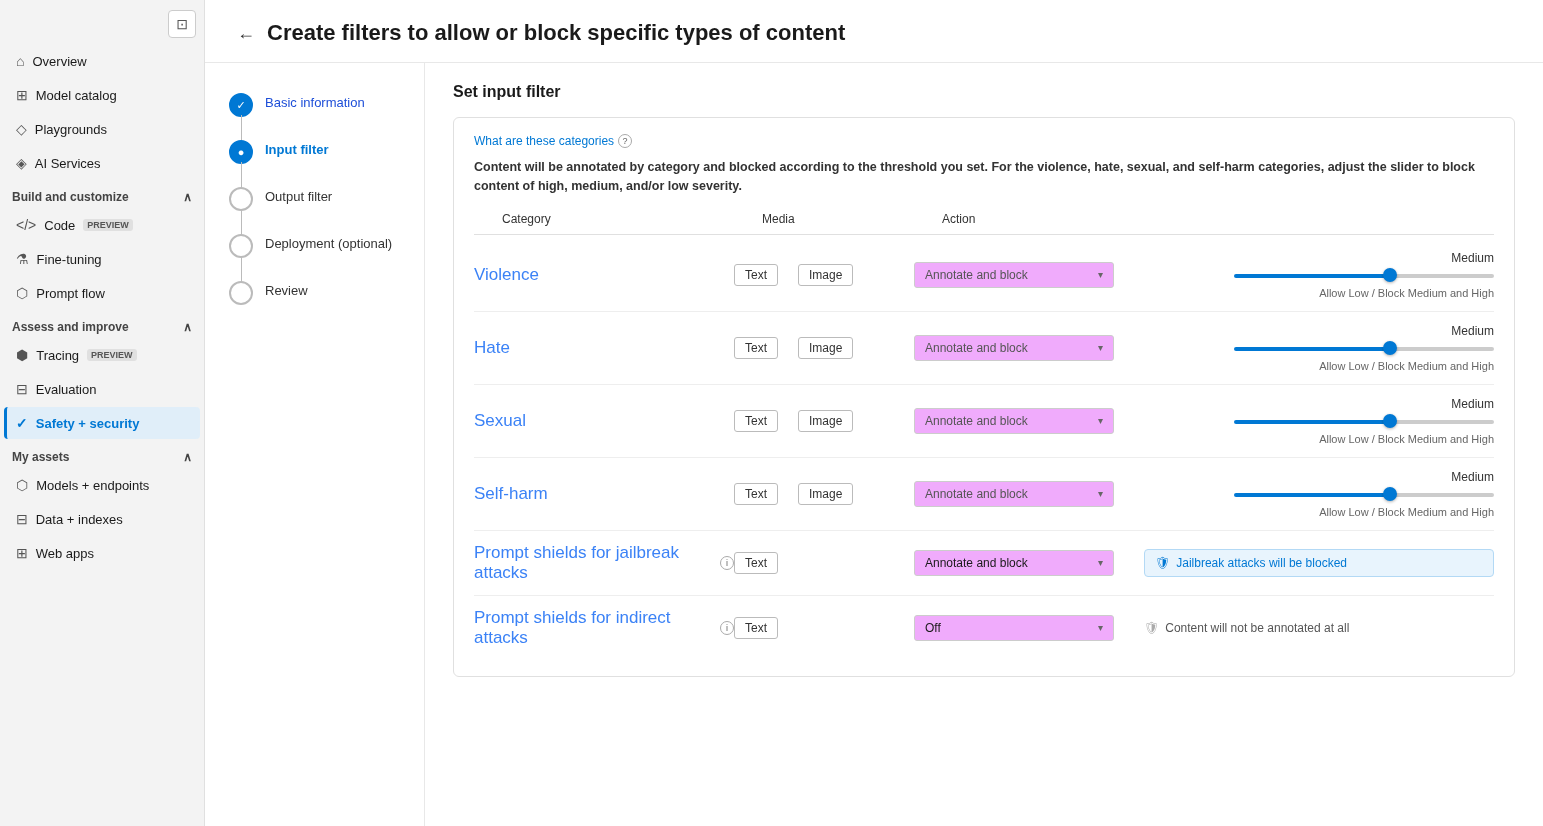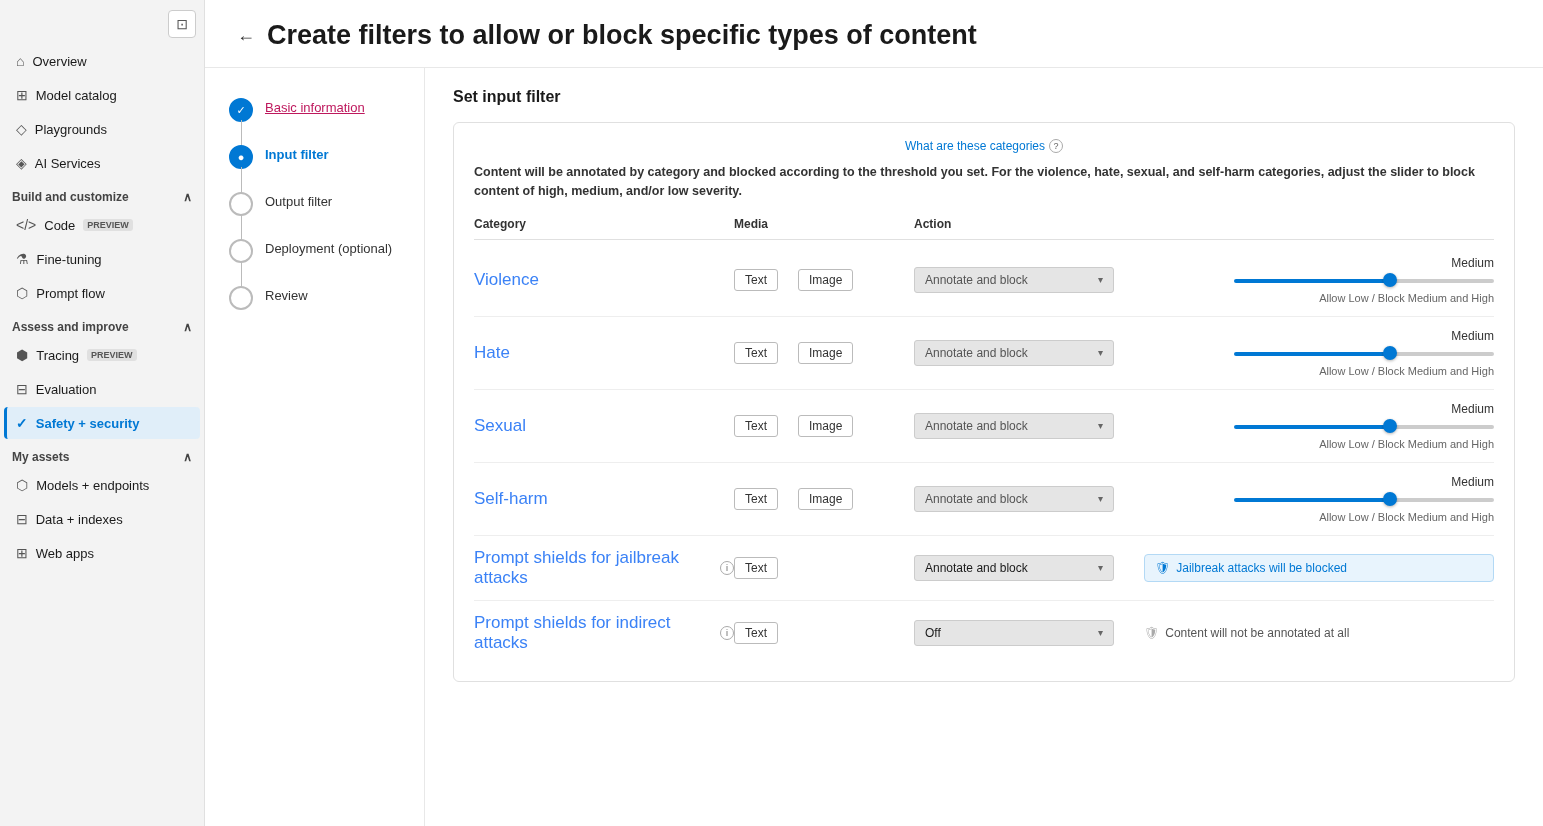"Create filters to allow or" .page-title { font-size: 27px -> 22px }
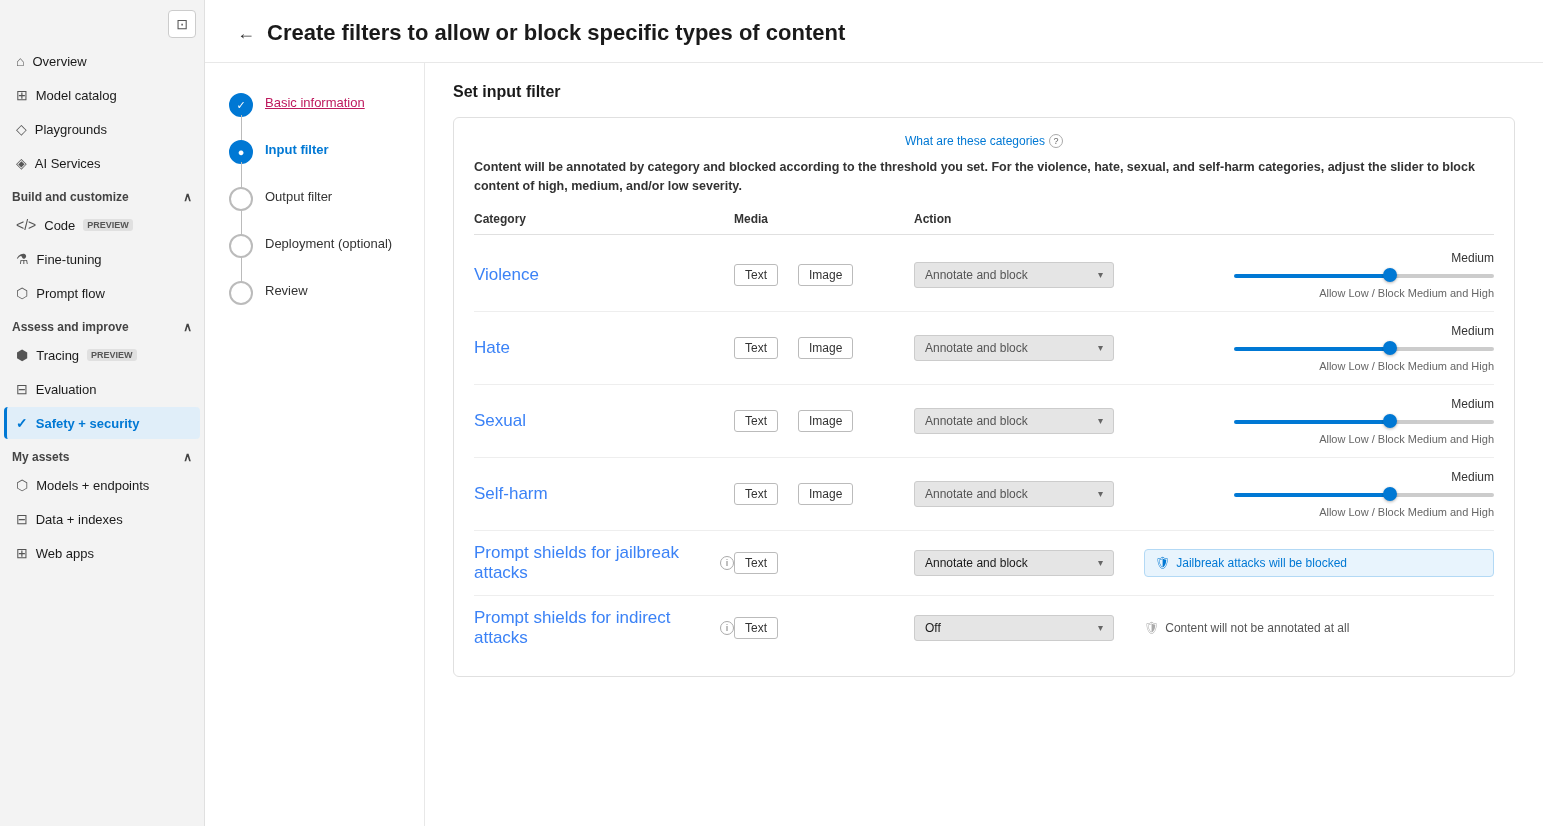"Basic information" .step-label.completed { color: #be185d -> #1d4ed8; text-decoration: underline -> none }
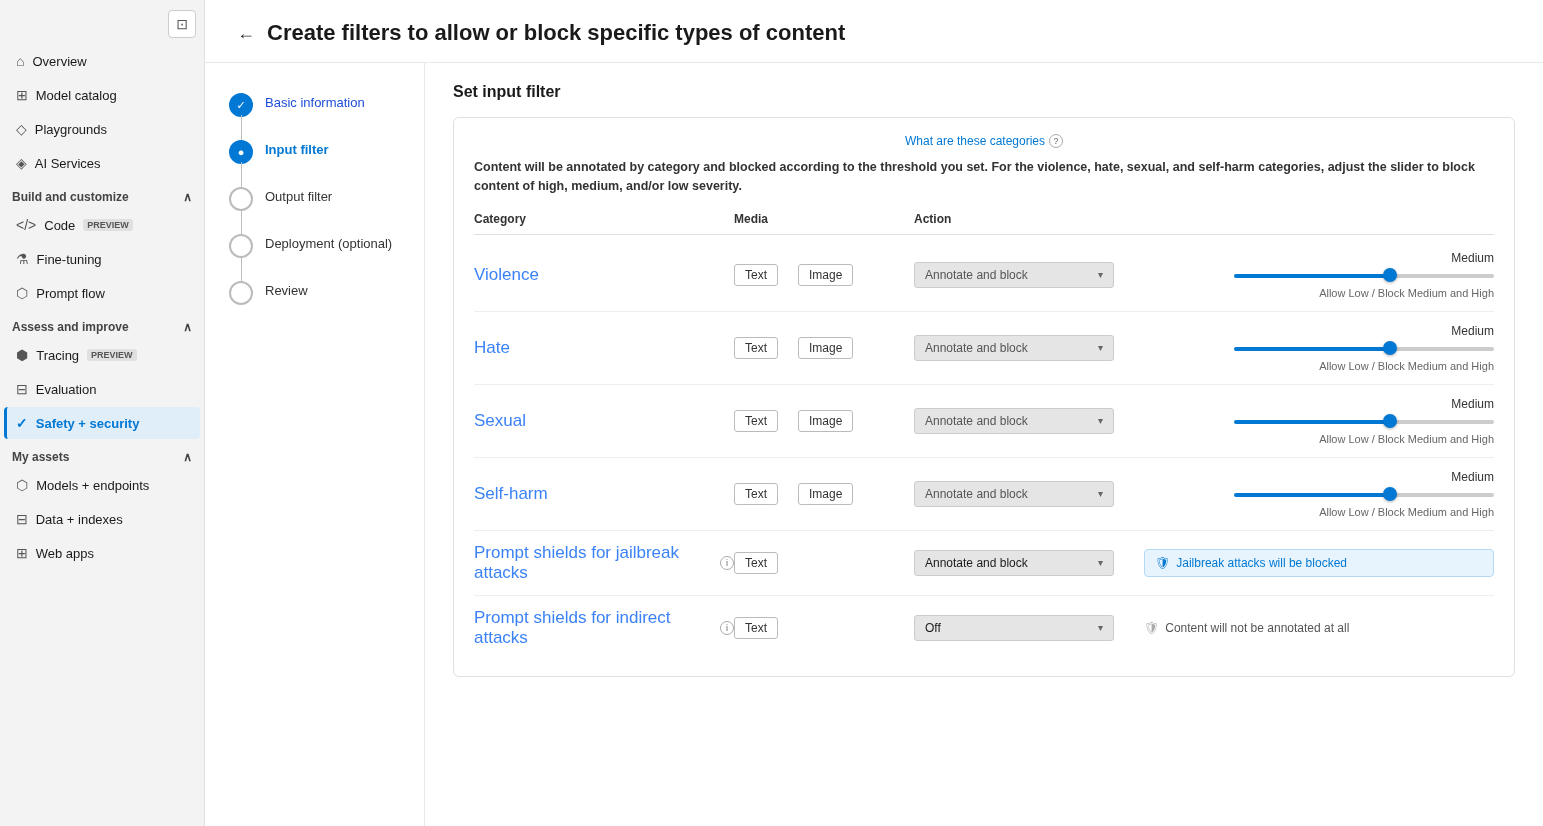"What are these categories" .what-categories { justify-content: center -> flex-start }
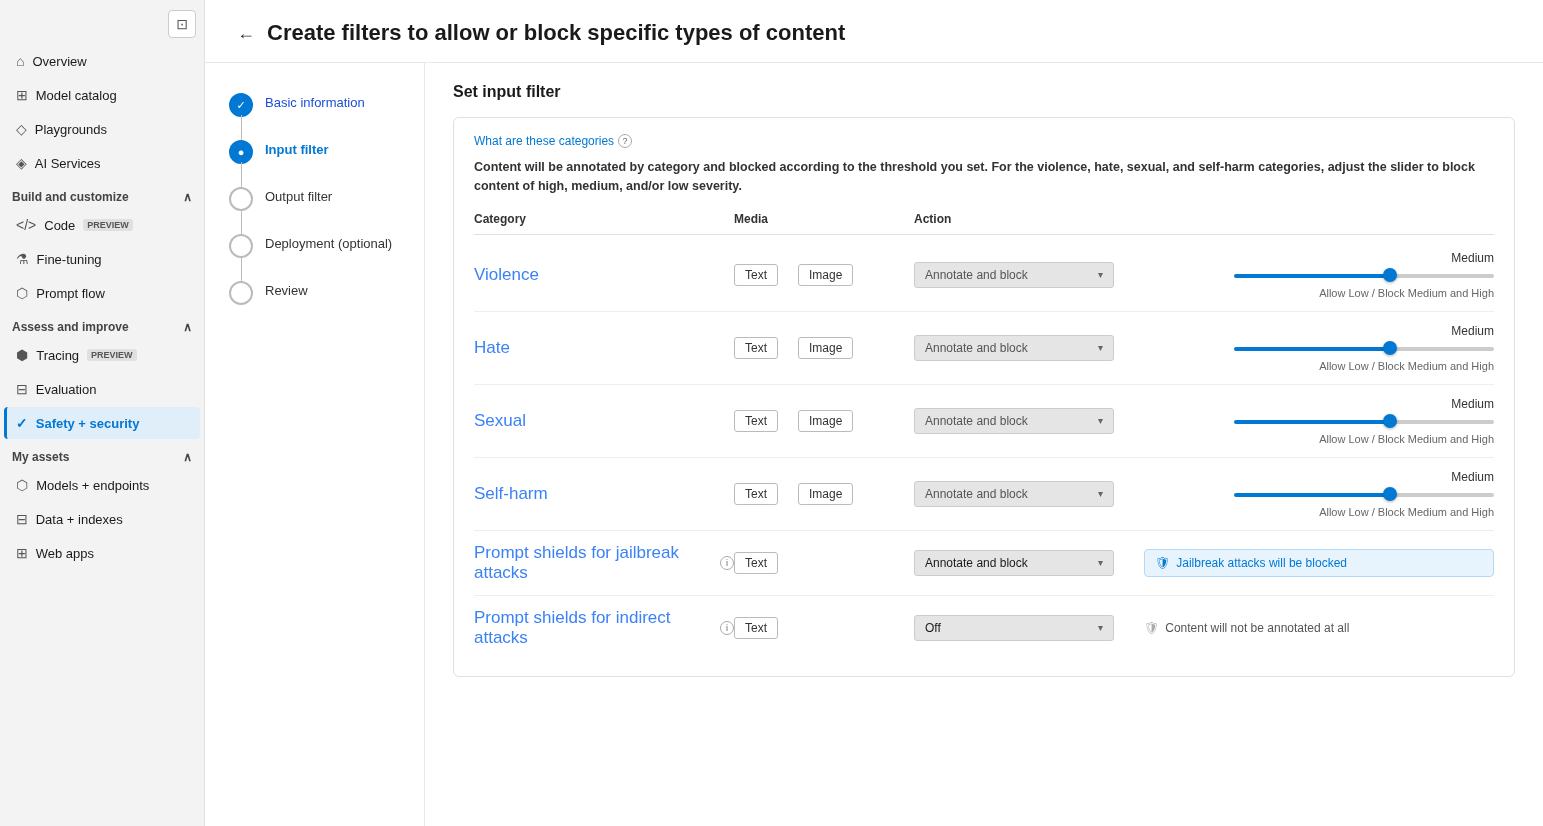"Category" .table-header-cell { font-weight: 700 -> 400; margin-left: none -> 28px }
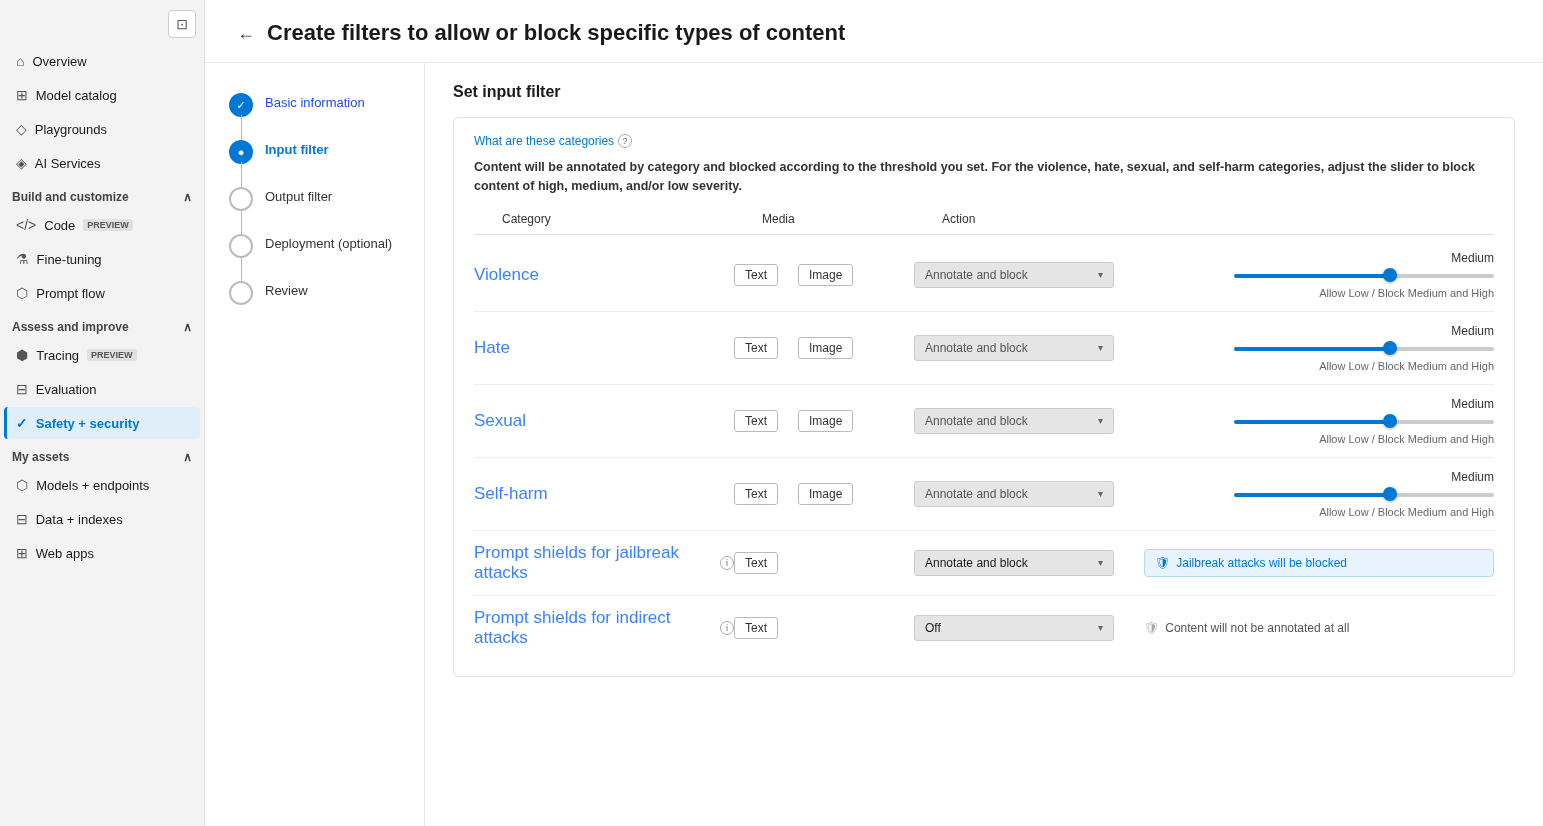"Annotate and block" .action-dropdown { background: #e5e5e5 -> #f0abfc }
